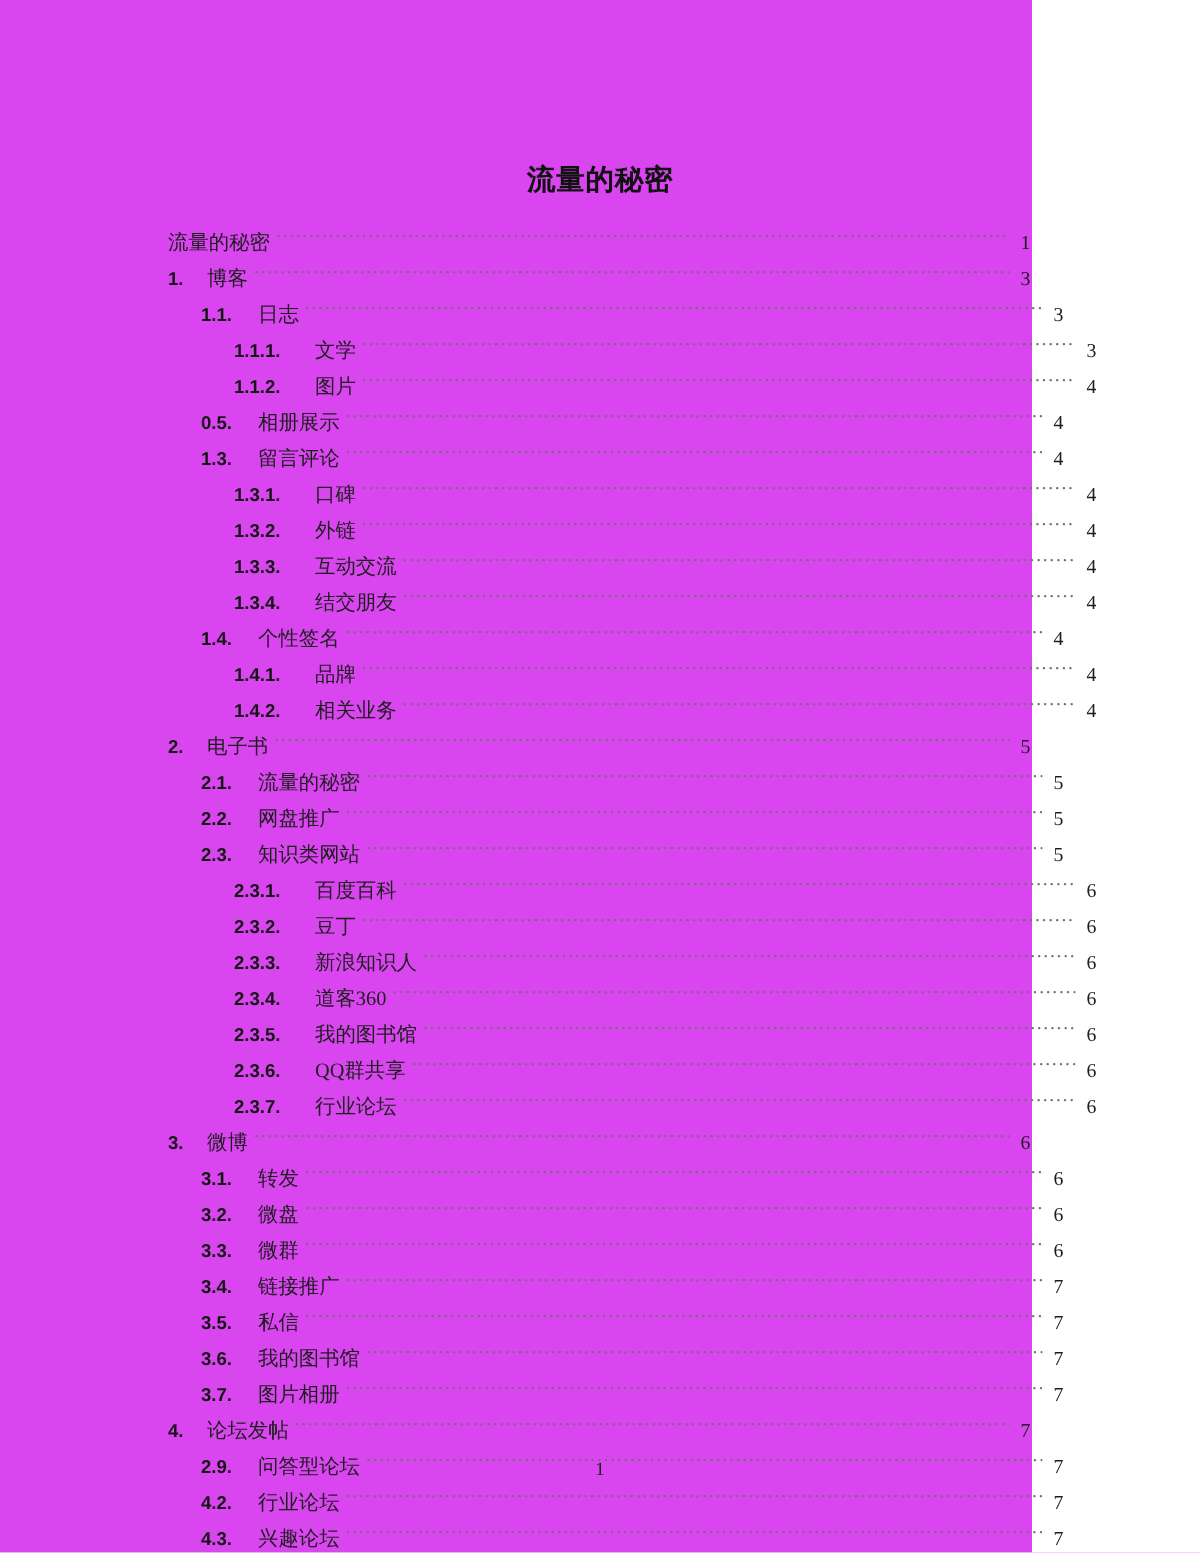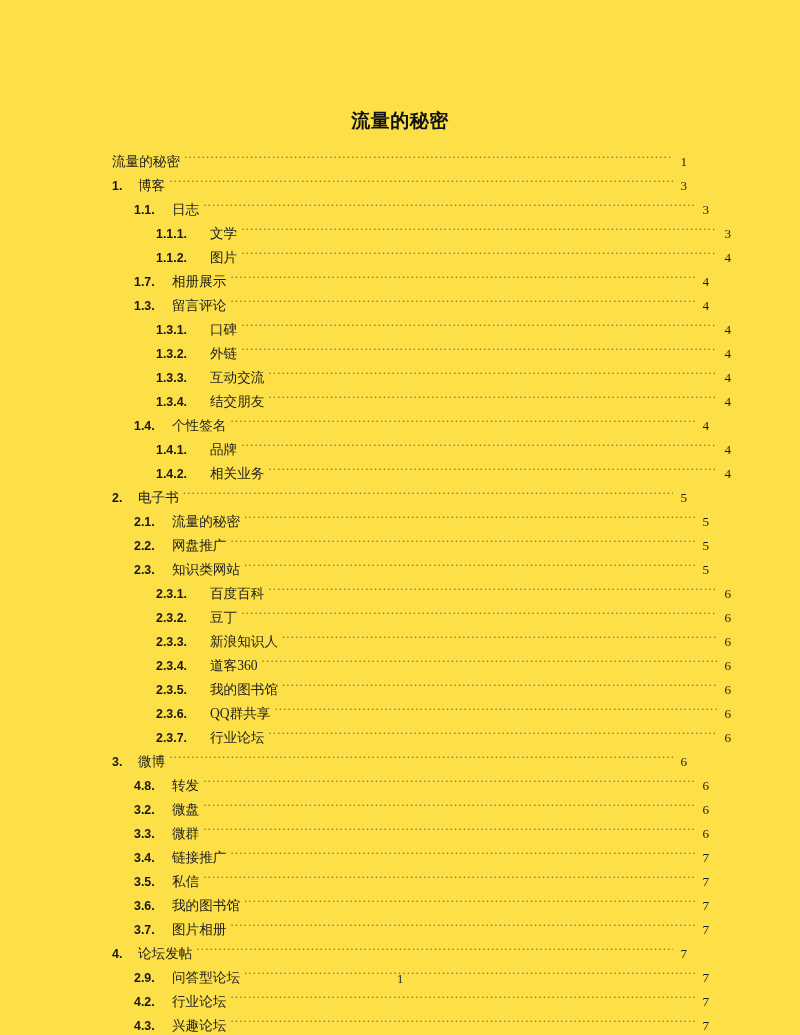"流量的秘密" .page { background: #fde047 -> #d946ef; width: 800px -> 688px }
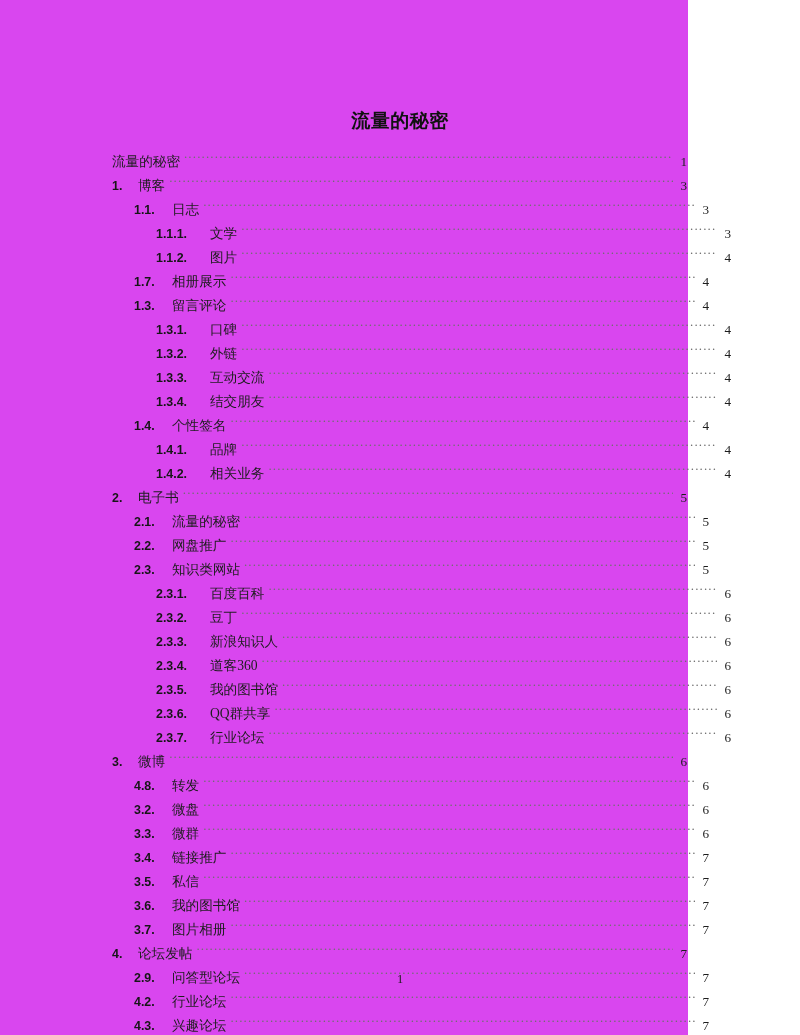"1.7." span.toc-num { text: 1.7 -> 0.5 }
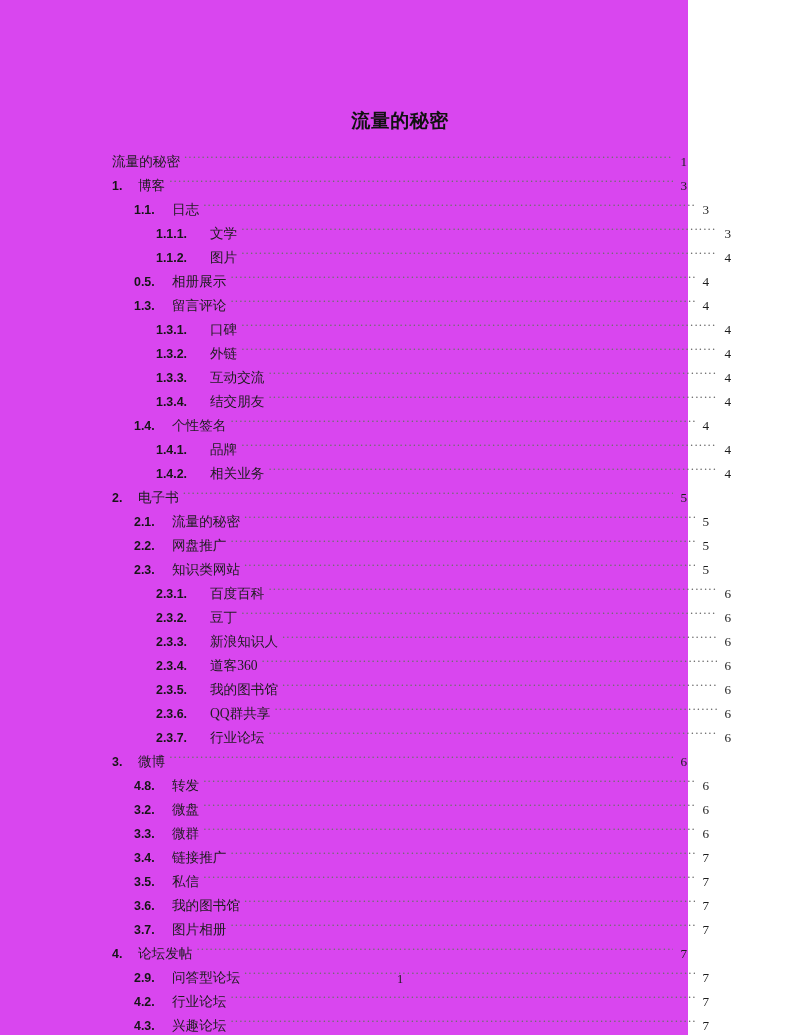"4.8." span.toc-num { text: 4.8 -> 3.1 }
